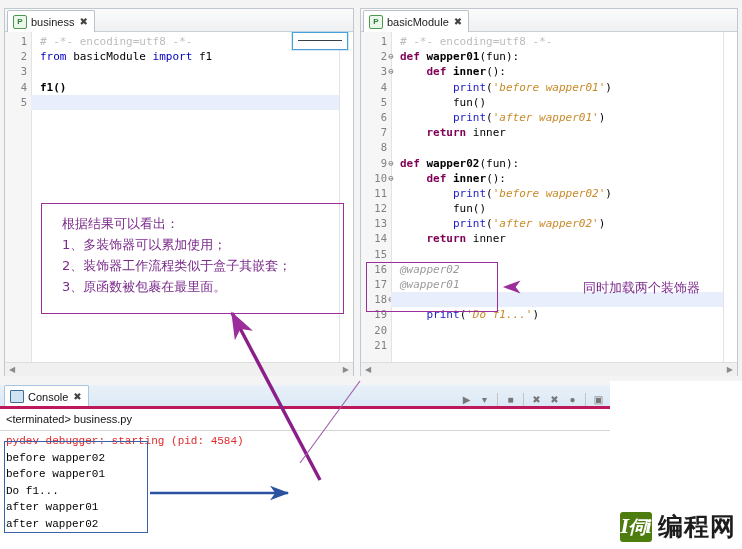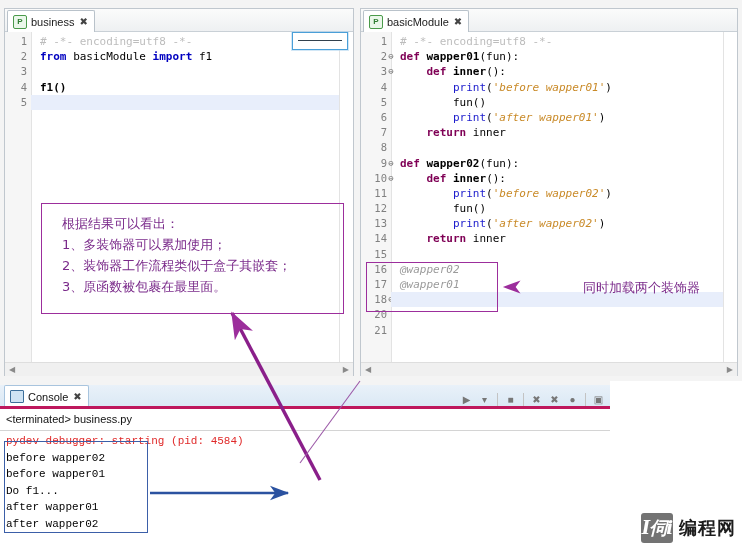"from" .k-kw2 { font-weight: bold -> normal }
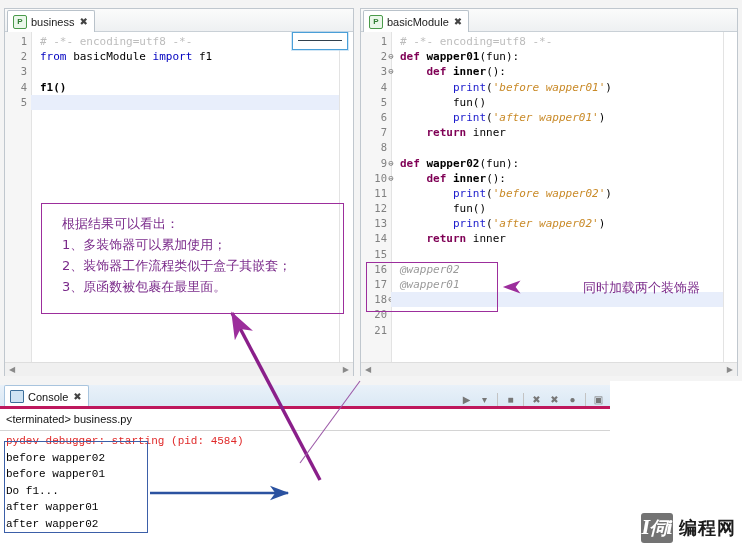"19" div.cl { html: none -> <div><span>19</span><span></span><span><span> </span><span>print</span><span>(</span><span>'Do f1...'</span><span>)</span></span></div> }
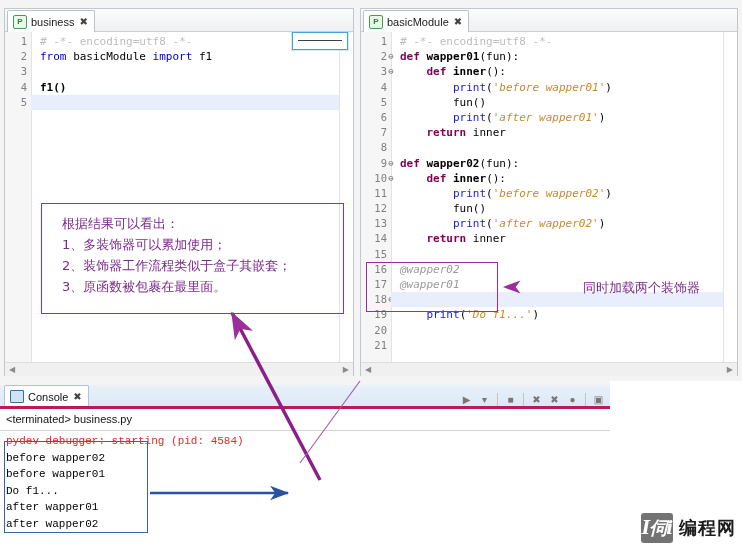"I伺i" .wm-logo { background: #737373 -> #4d7c0f }
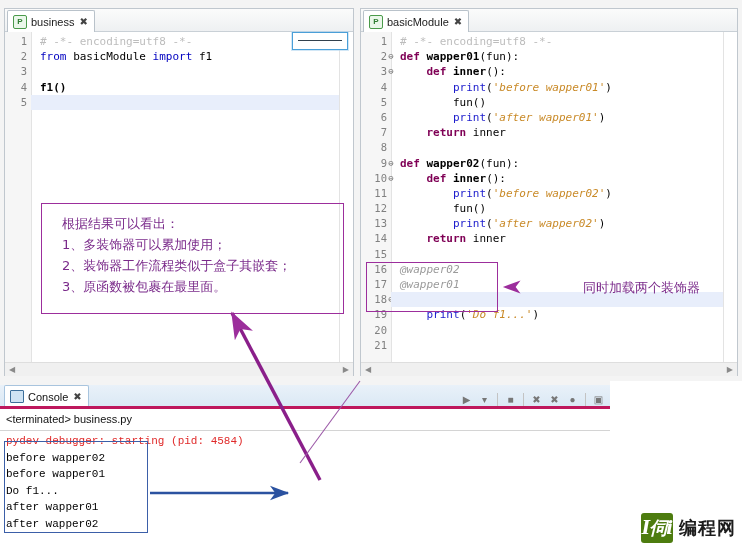"编程网" .wm-text { font-size: 18px -> 25px }
